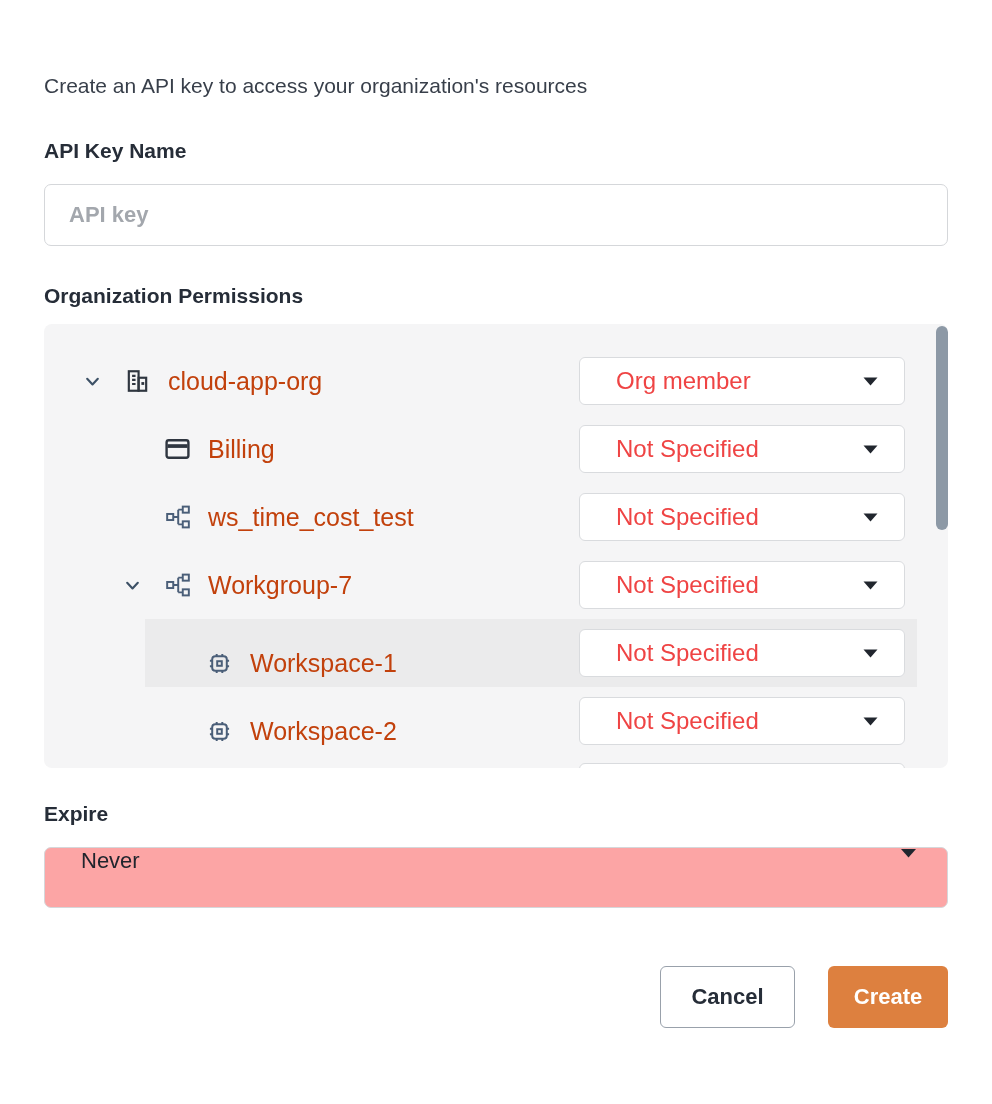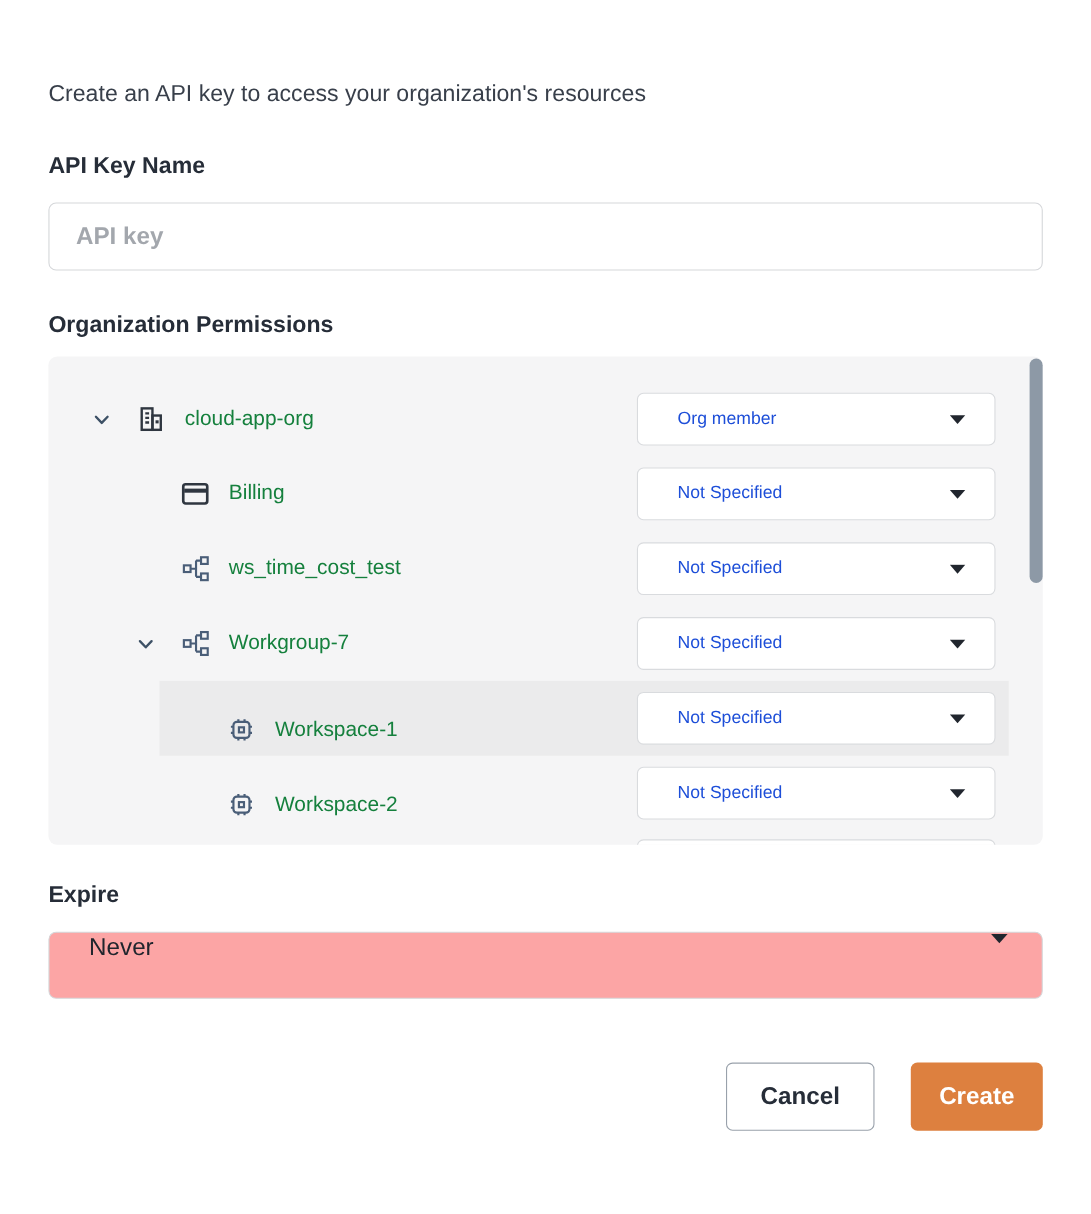"cloud-app-org" .row-label { color: #15803d -> #c2410c; font-size: 19px -> 25px }
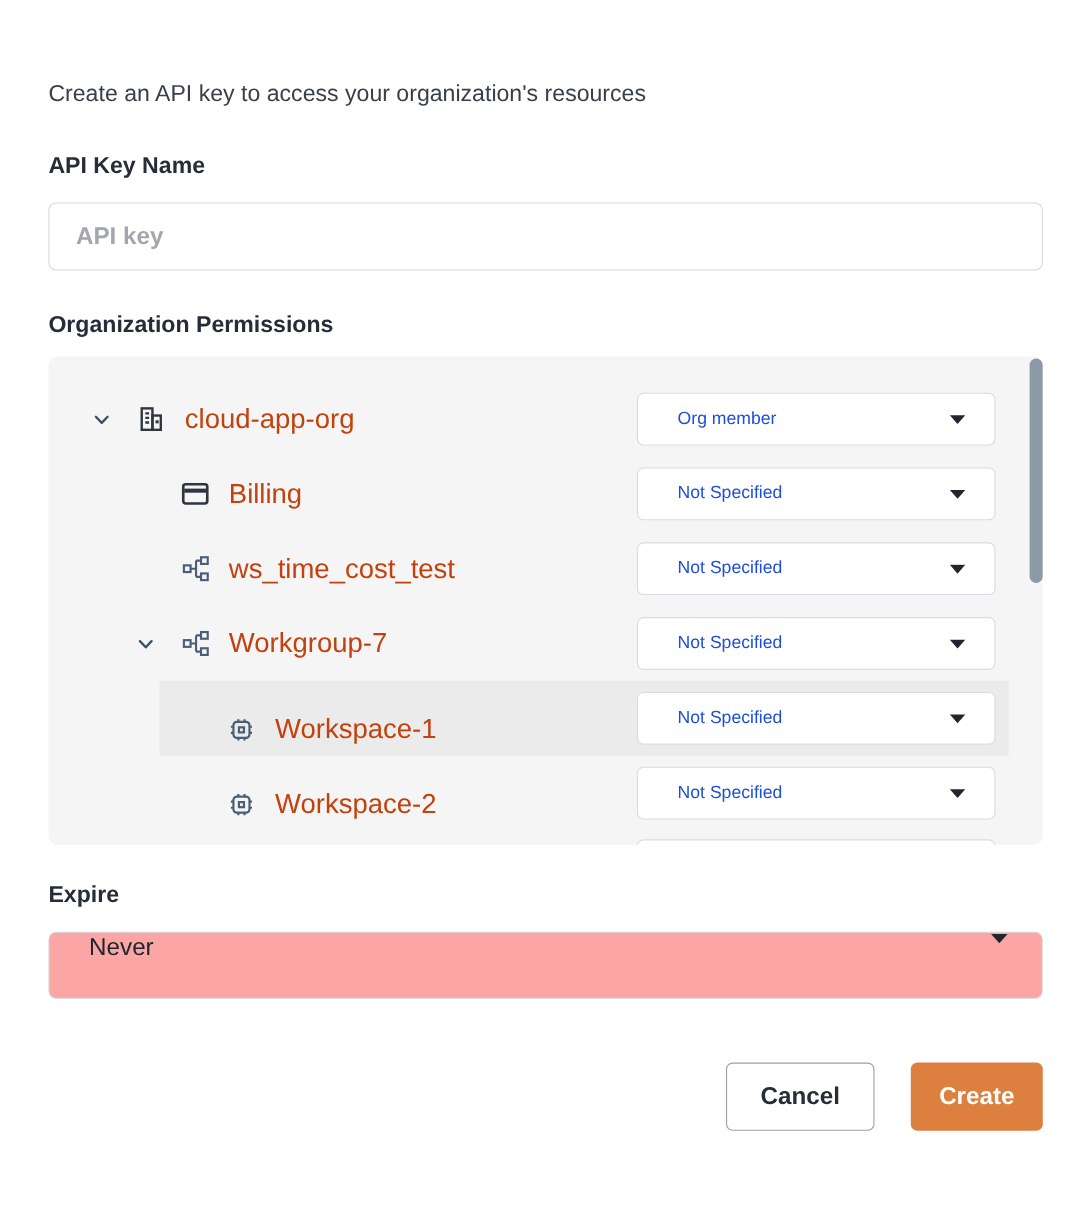"Org member" .perm-value { color: #1d4ed8 -> #ef4444; font-size: 16px -> 24px }
